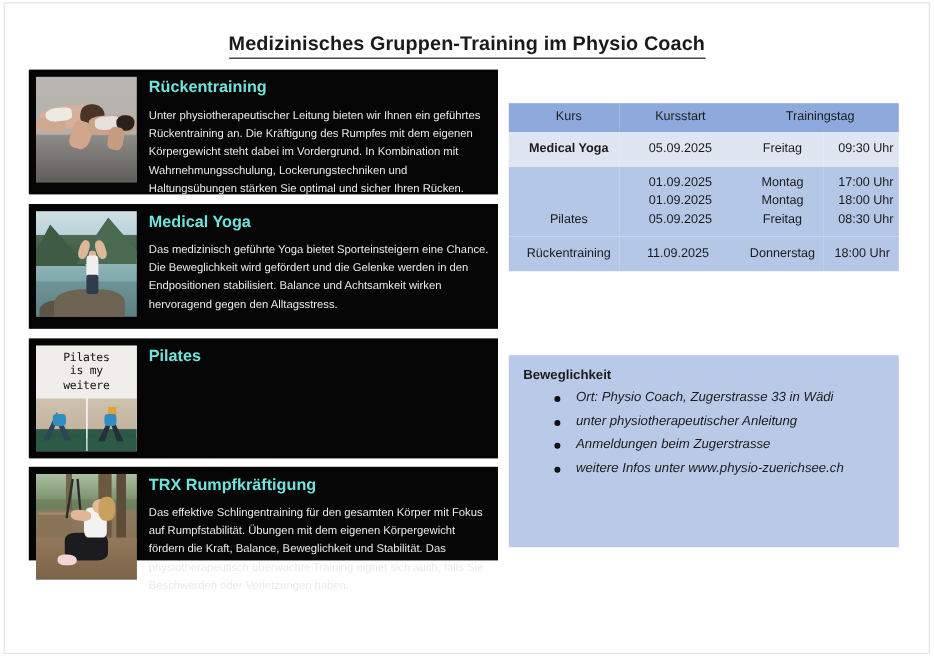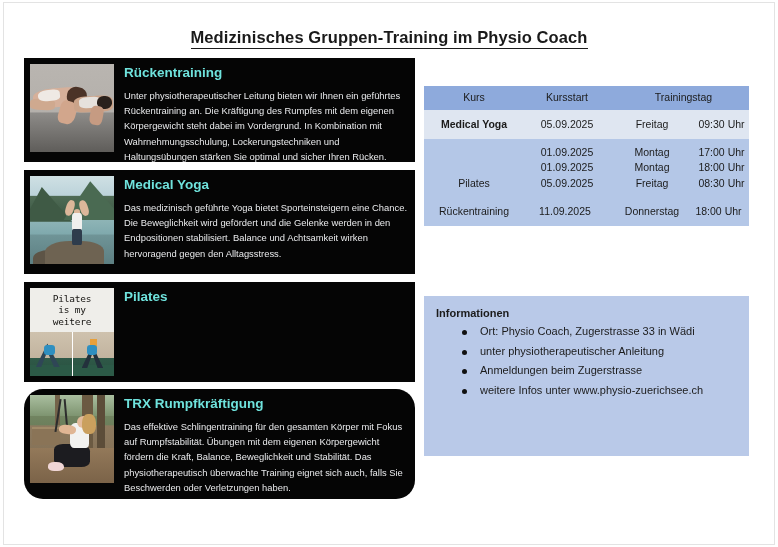"Informationen" div { text: Informationen -> Beweglichkeit }
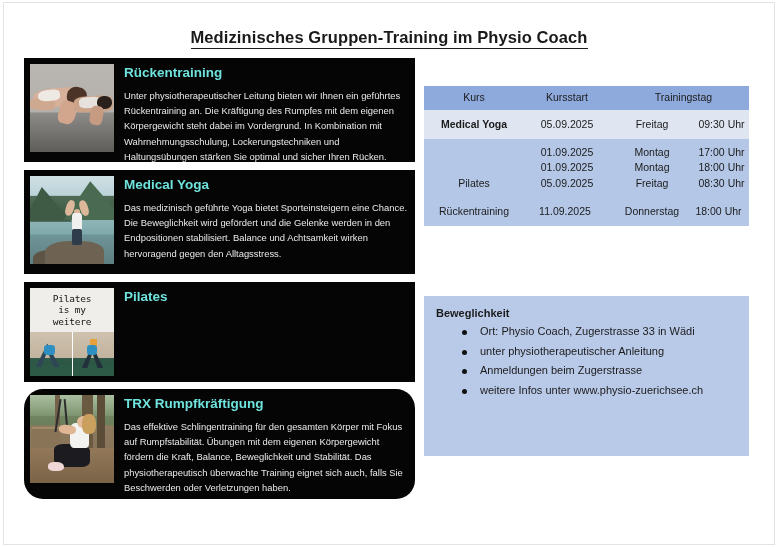"Ort: Physio Coach, Zugerstrasse 33" #info-list { font-style: none -> italic }
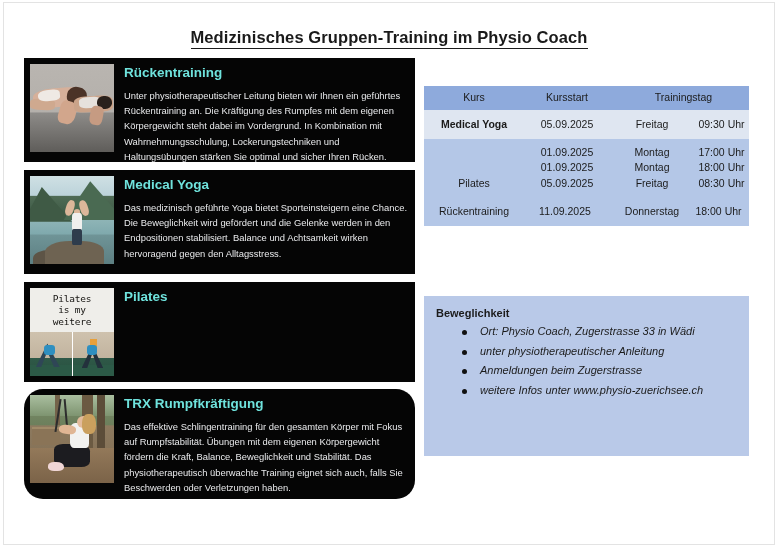"TRX Rumpfkräftigung" #card-trx { border-radius: 19px -> none; height: 110px -> 78px }
